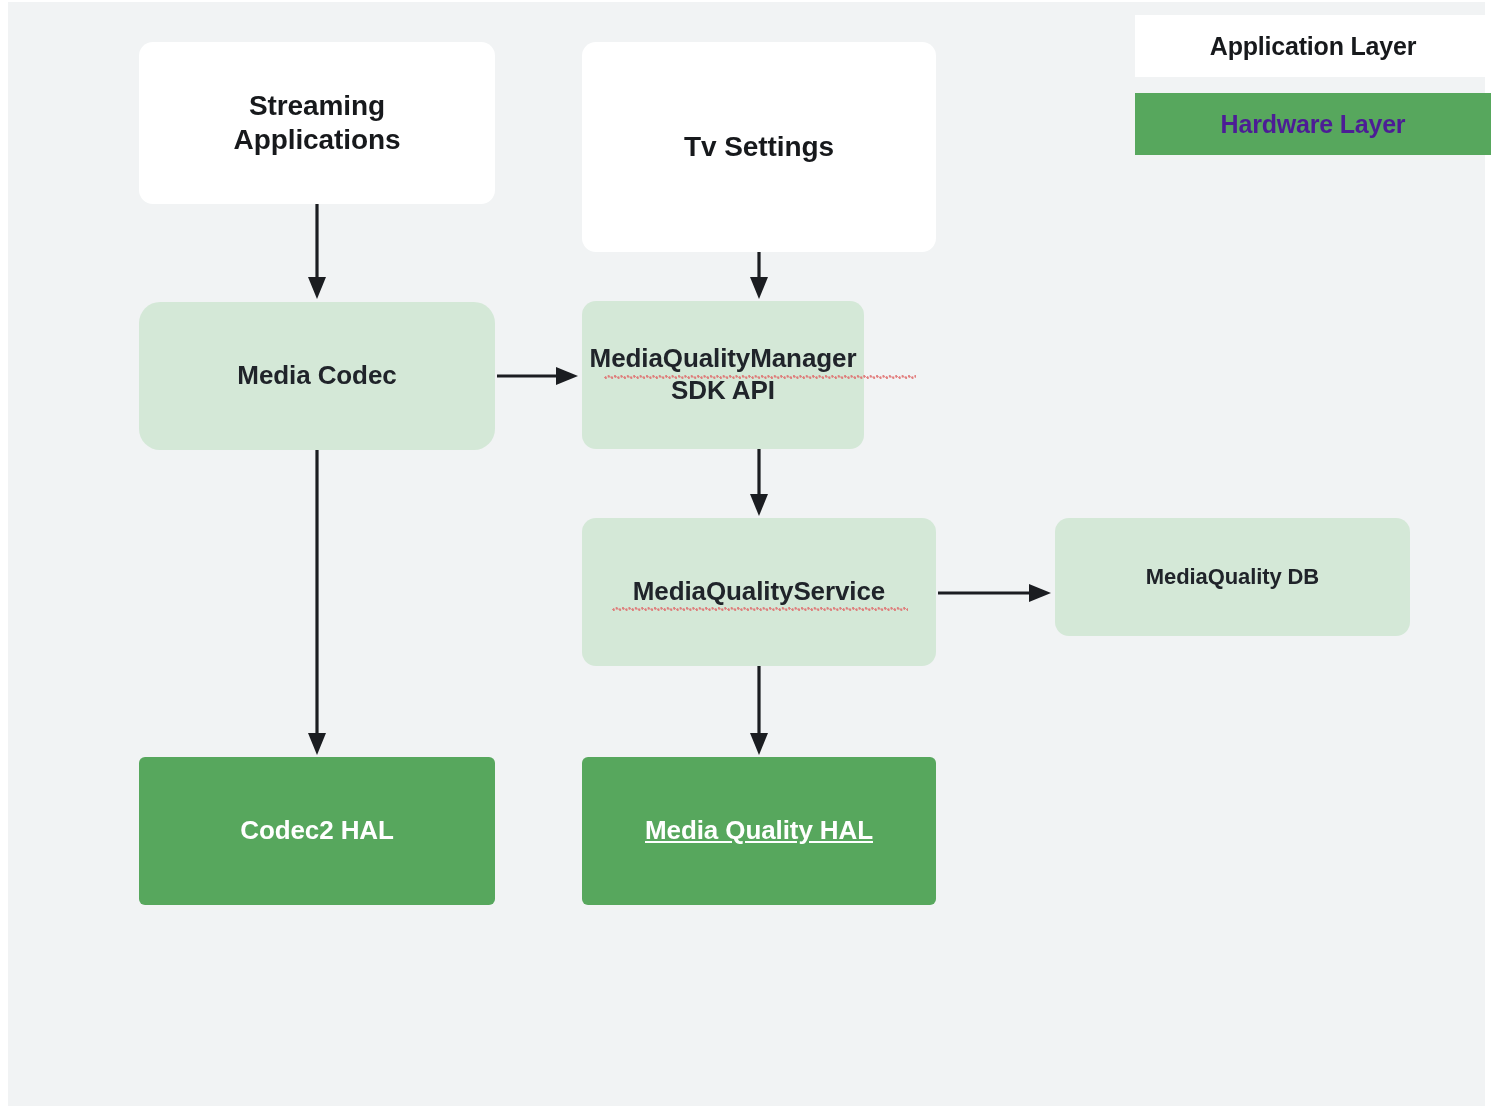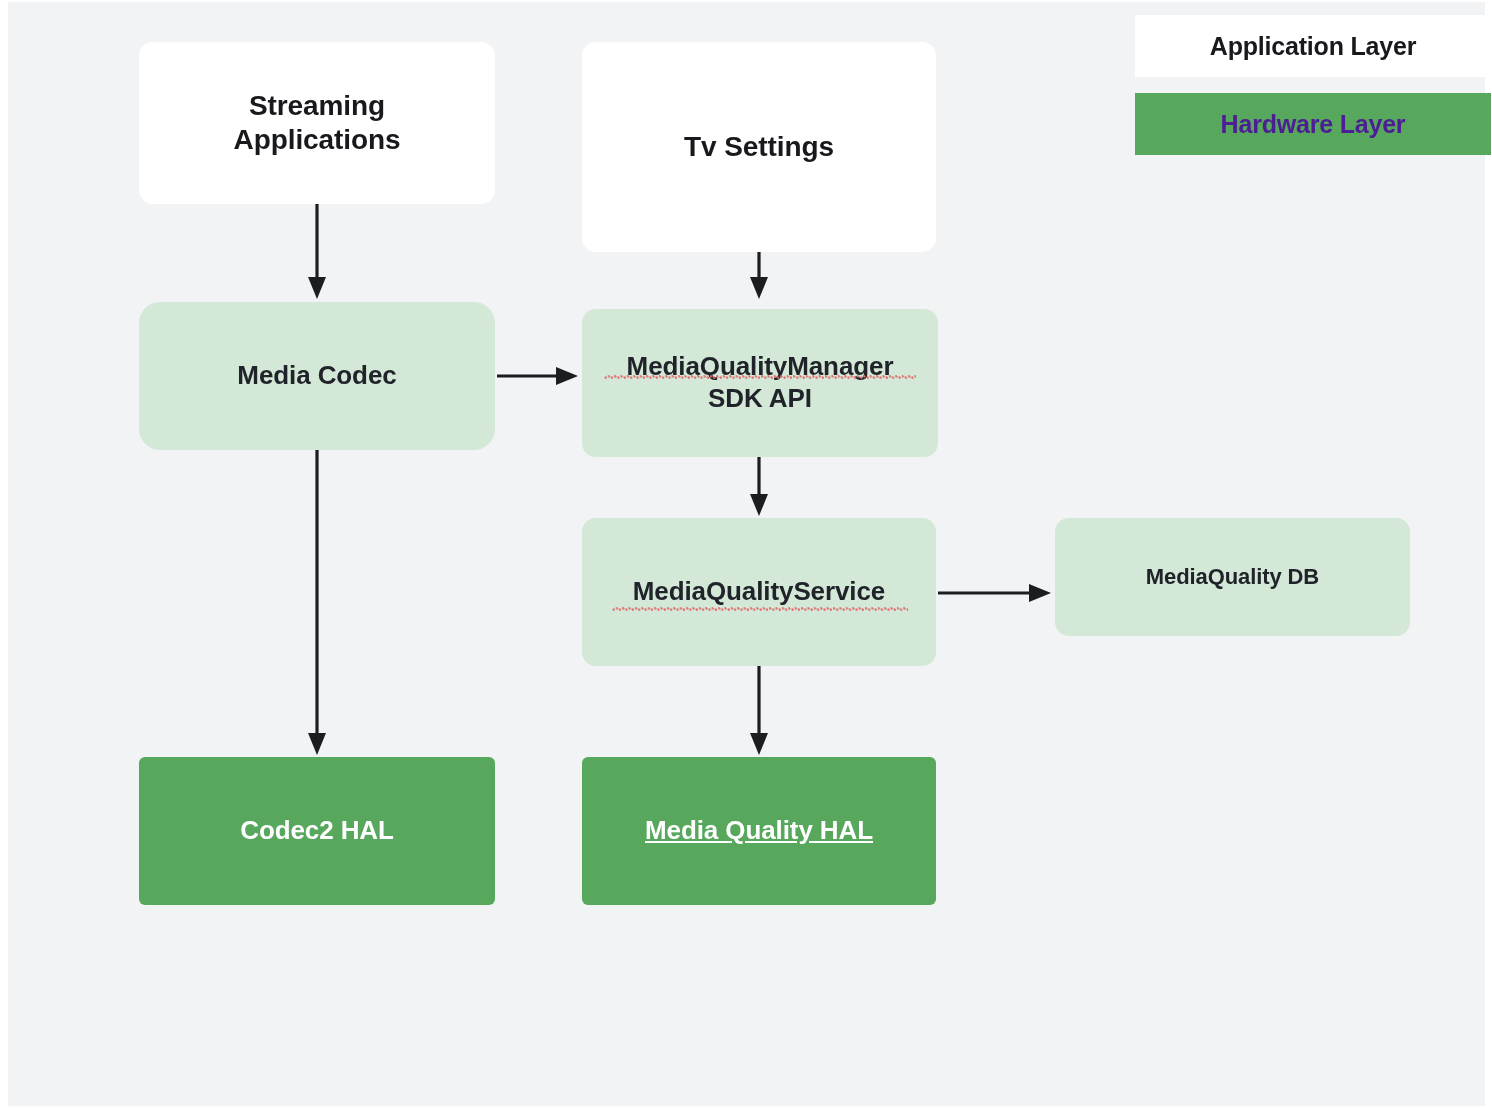"MediaQualityManager" div.node { top: 307px -> 299px; width: 356px -> 282px }
